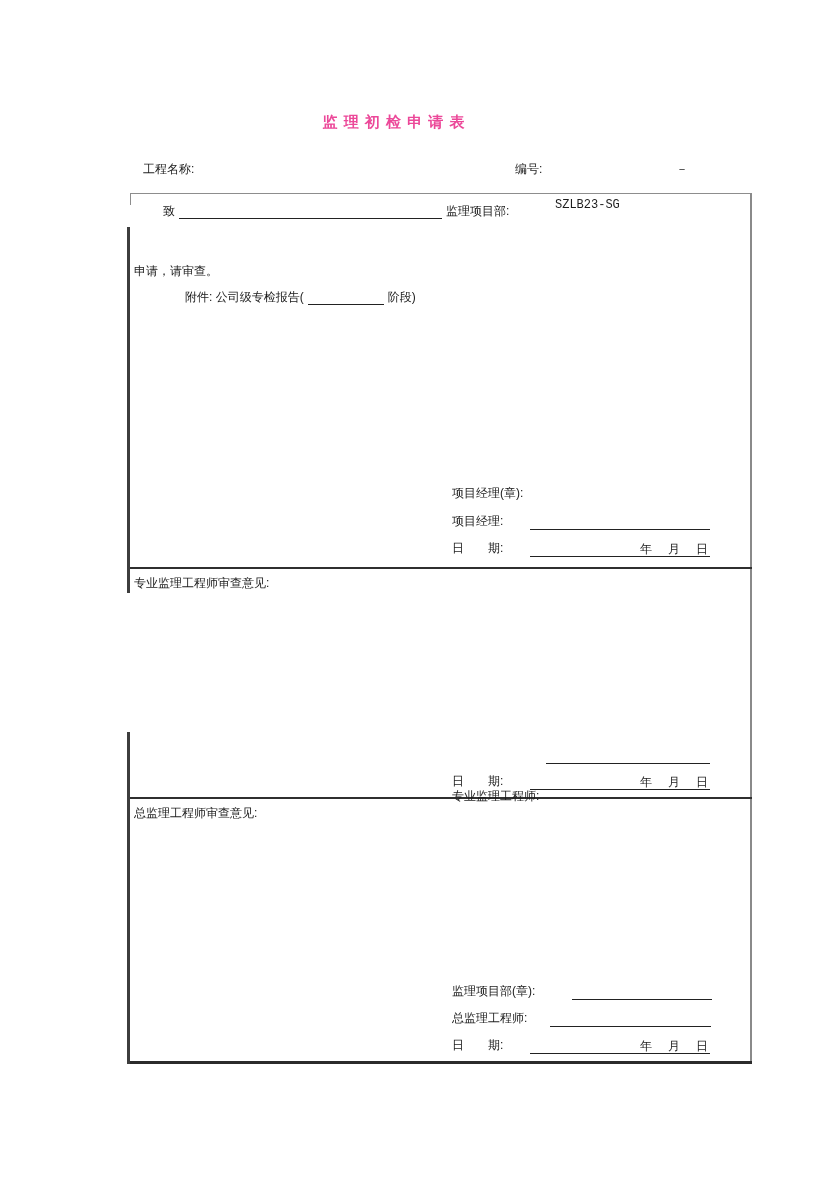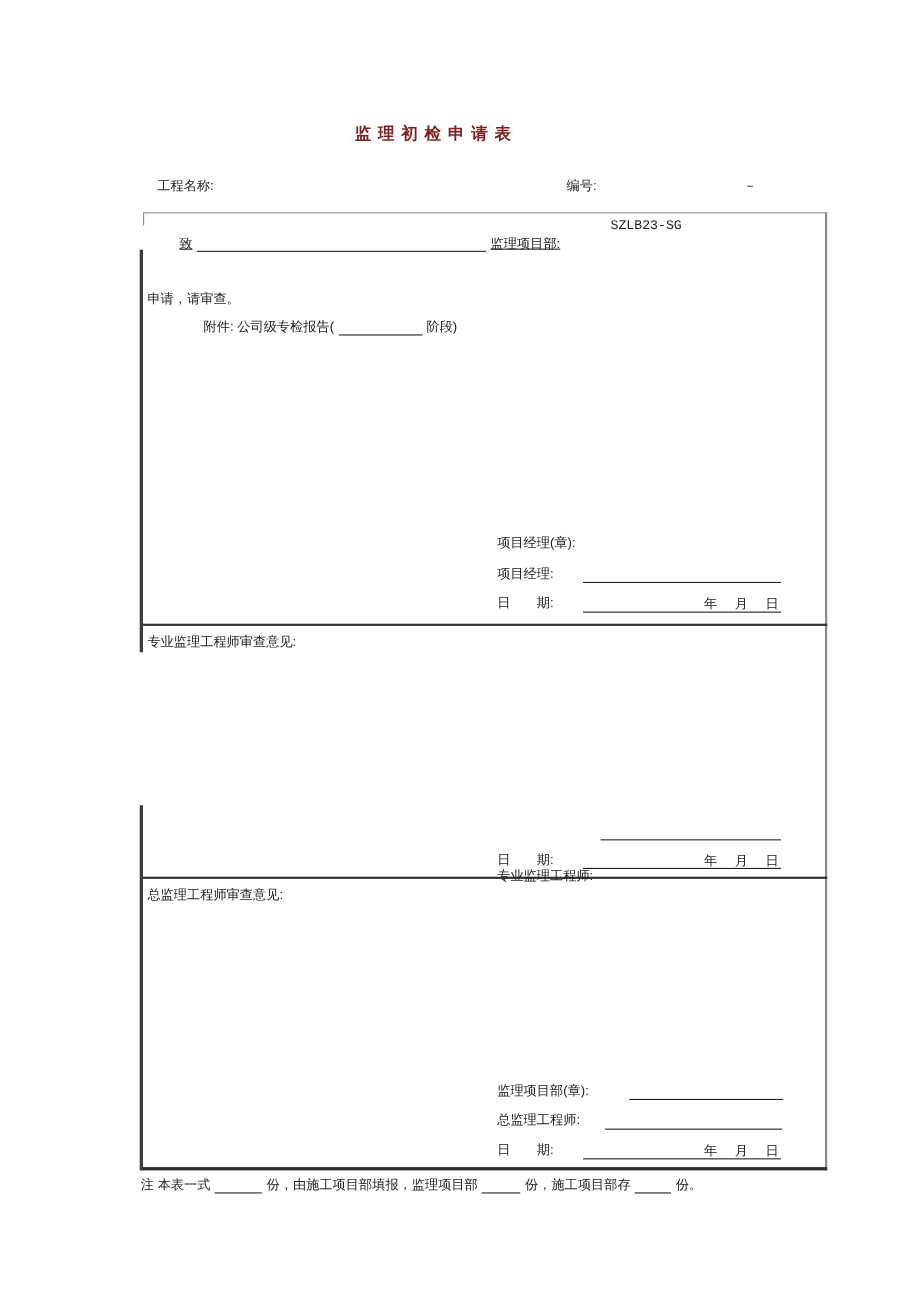"监 理 初 检 申" .title { color: #7f1d1d -> #ec4899 }
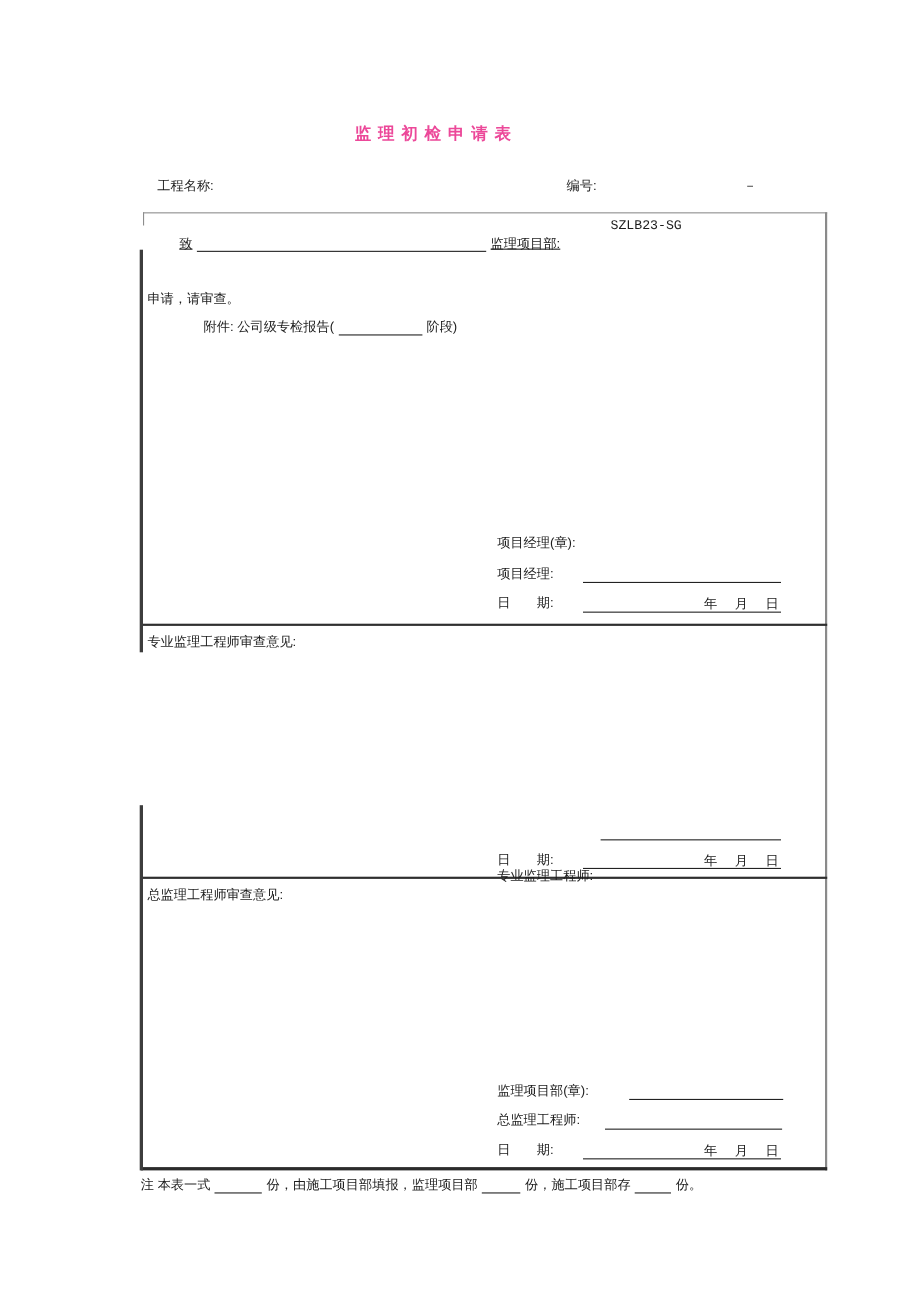"致 监理项目部:" div.abs { text-decoration: underline -> none; top: 214px -> 204px }
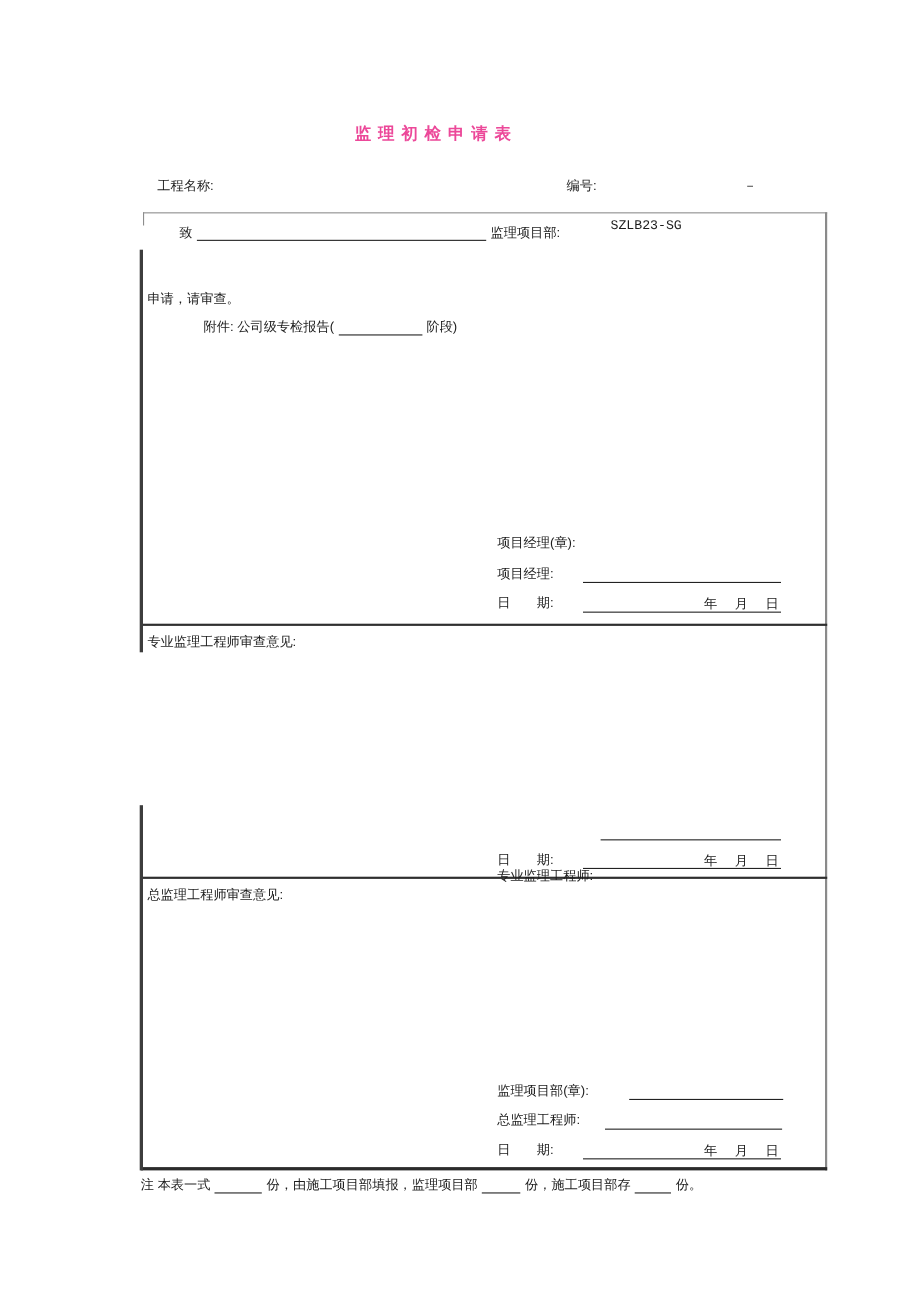"注 本表一式 份，由施工项目部填报，监理项目部 份，施工项目部存 份。" div.abs { html: <div> <span>注 本表一式</span><span></span><span>份，由施工项目部填报，监理项目部</span><span></span><span>份，施工项目部存</span><span></span><span>份。</span> </div> -> none }
